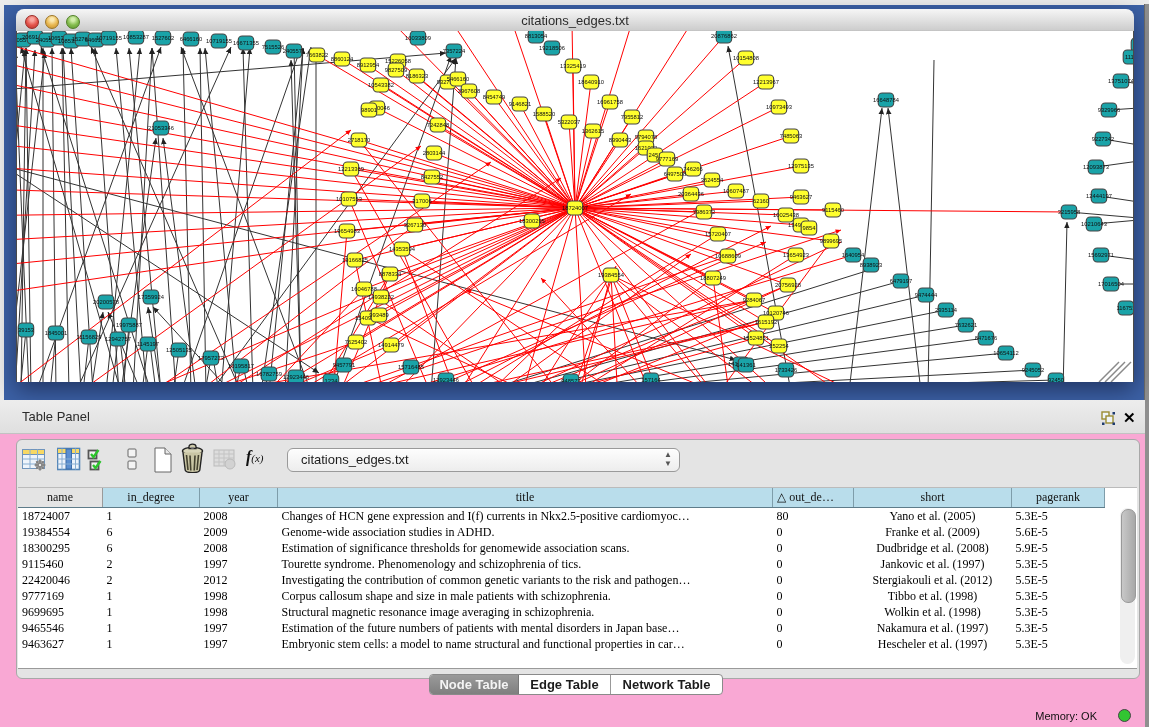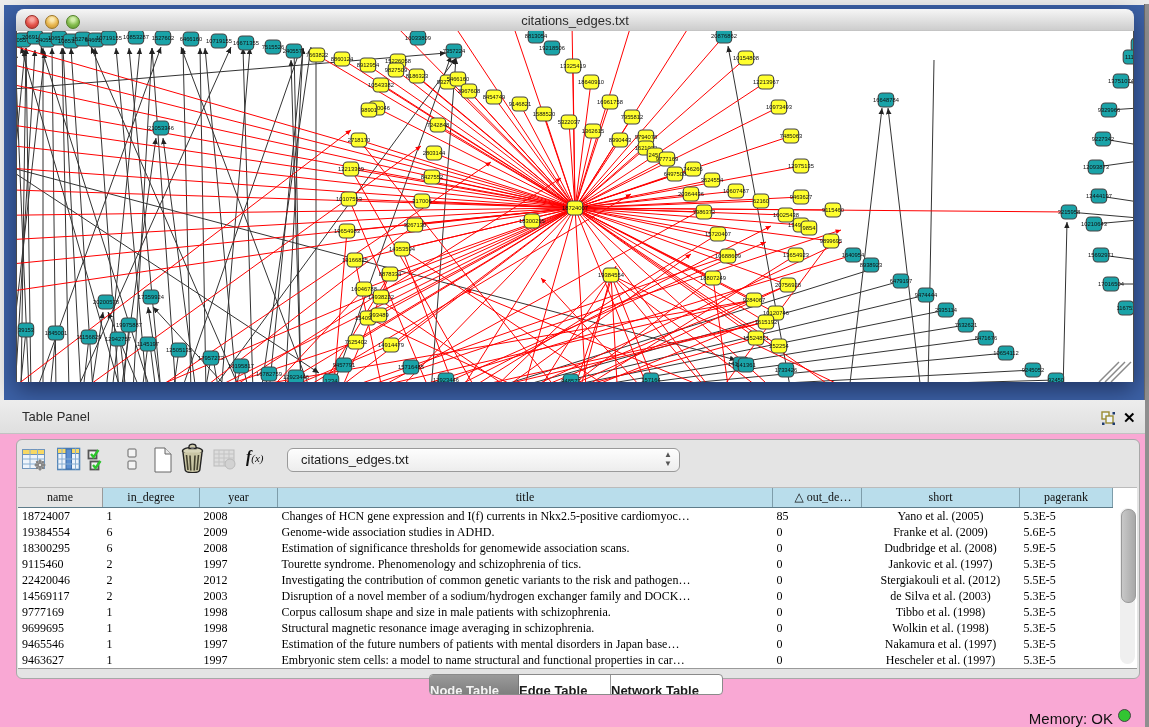"△ out_de…" th.c5 { padding-left: 12px -> 4px; text-align: center -> left }
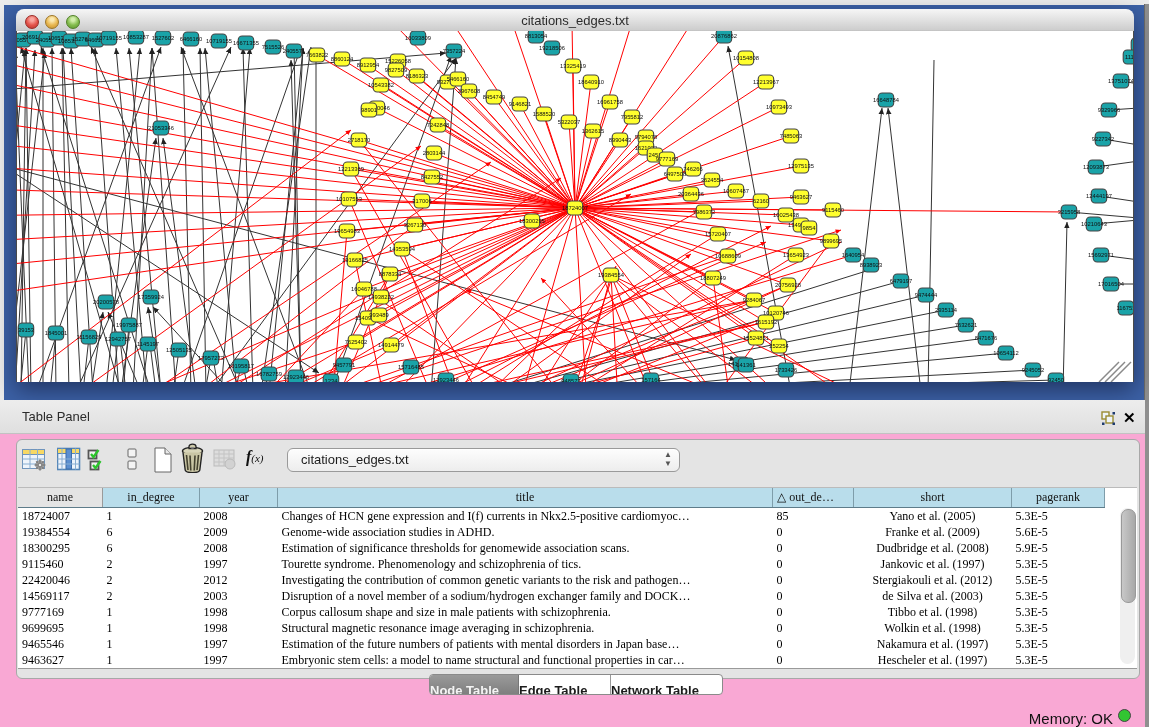"85" td.c5 { text: 85 -> 80 }
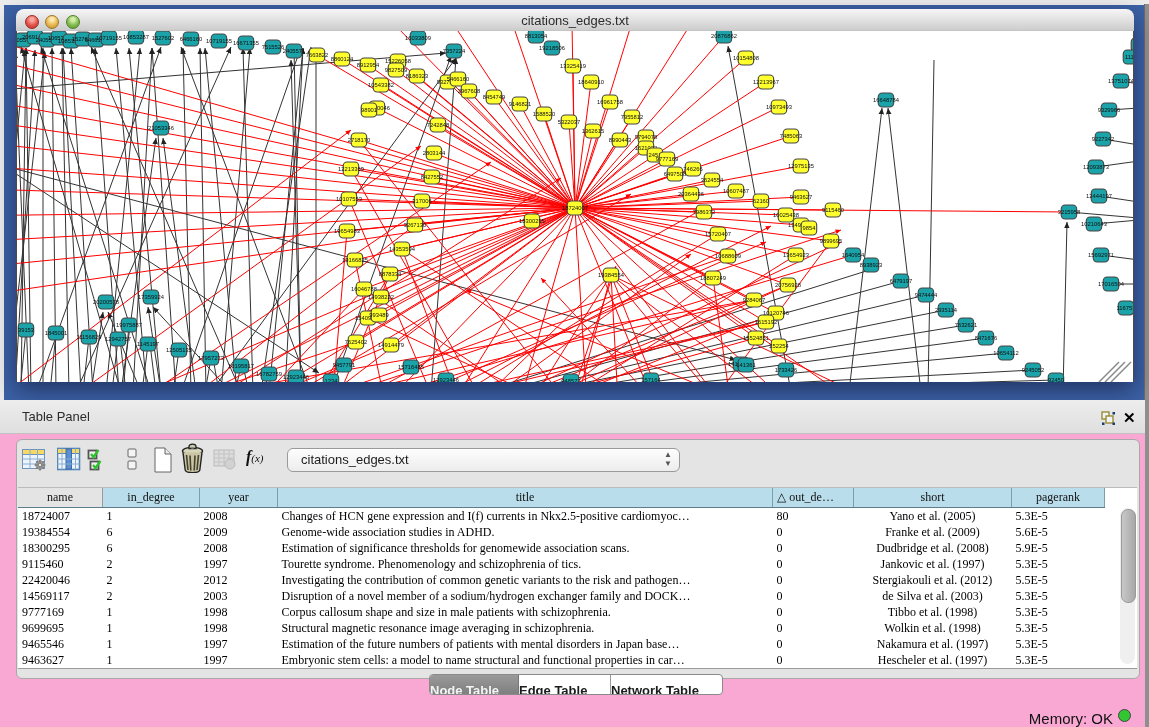"14569117" tr { html: <tr> <td>14569117</td> <td>2</td> <td>2003</td> <td>Disruption of a novel member of a sodium/hydrogen exchanger family and DOCK…</td> <td>0</td> <td>de Silva et al. (2003)</td> <td>5.3E-5</td> </tr> -> none }
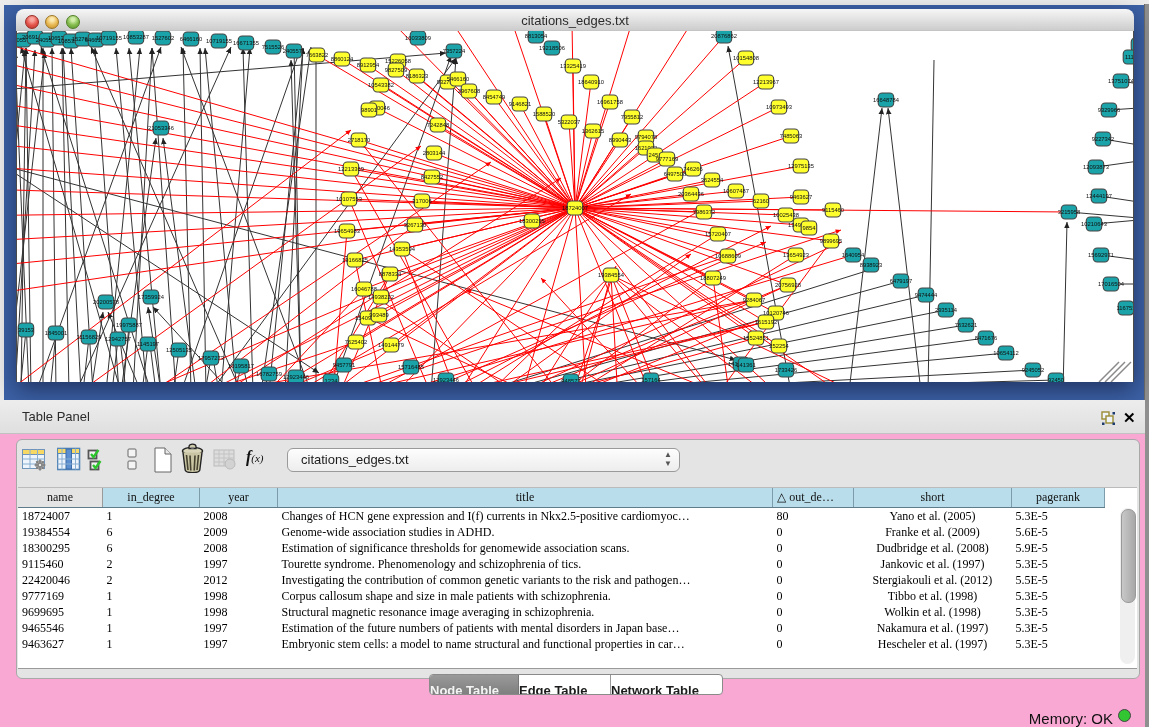"Node Table" .tab { padding-top: 8px -> 2px; text-align: none -> center }
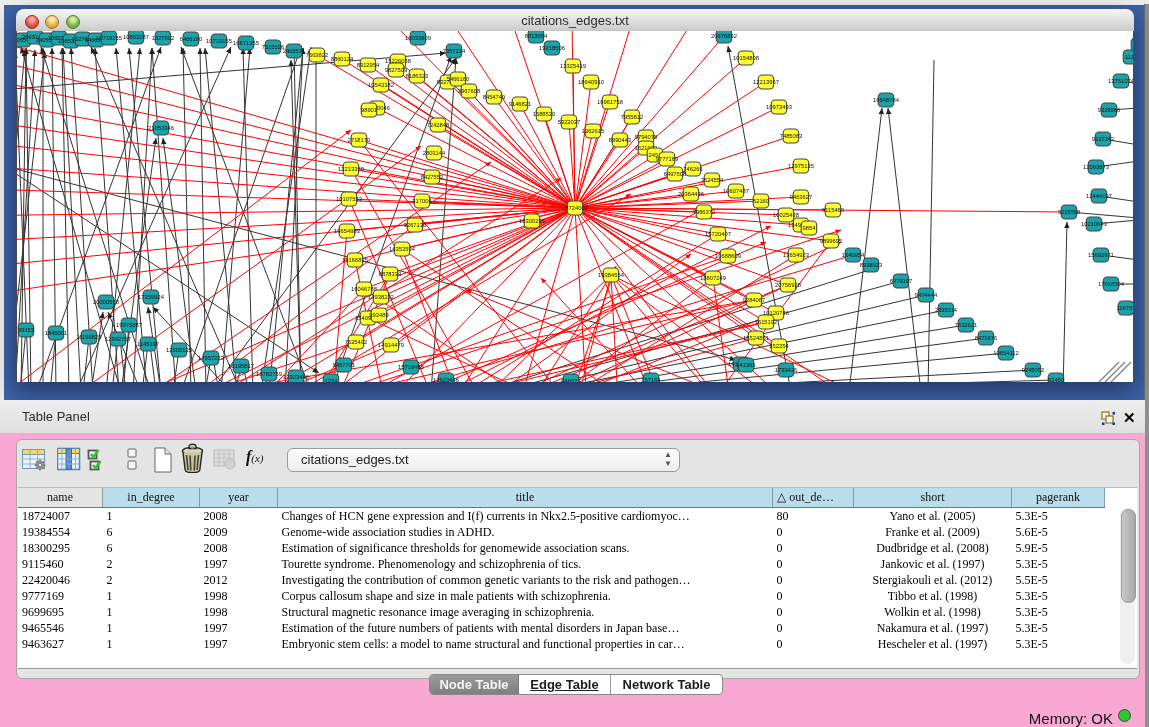"Edge Table" .tab:nth-child(2) { text-decoration: underline -> none }
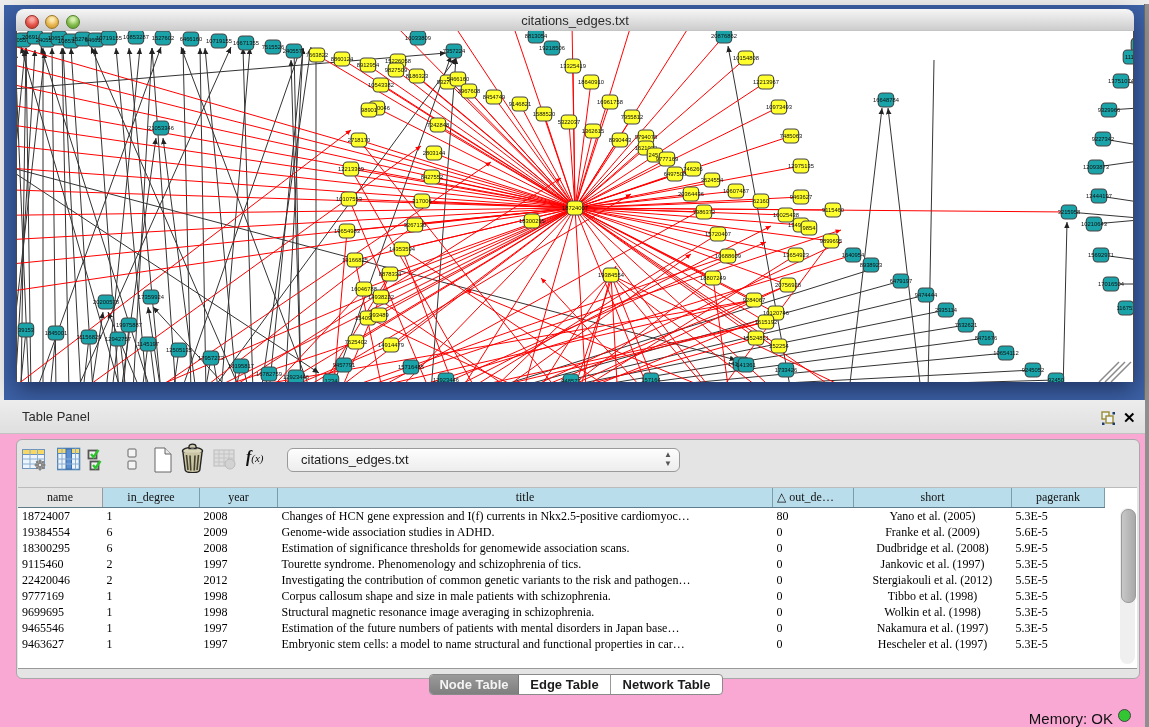"Memory: OK" #memok { font-size: 15px -> 11px; right: 32px -> 48px }
